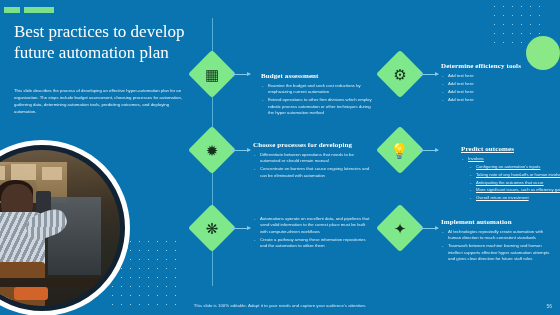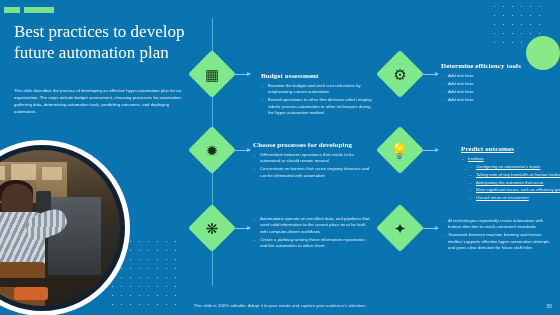"Implement automation" h3 { html: none -> <h3>Implement automation</h3> }
